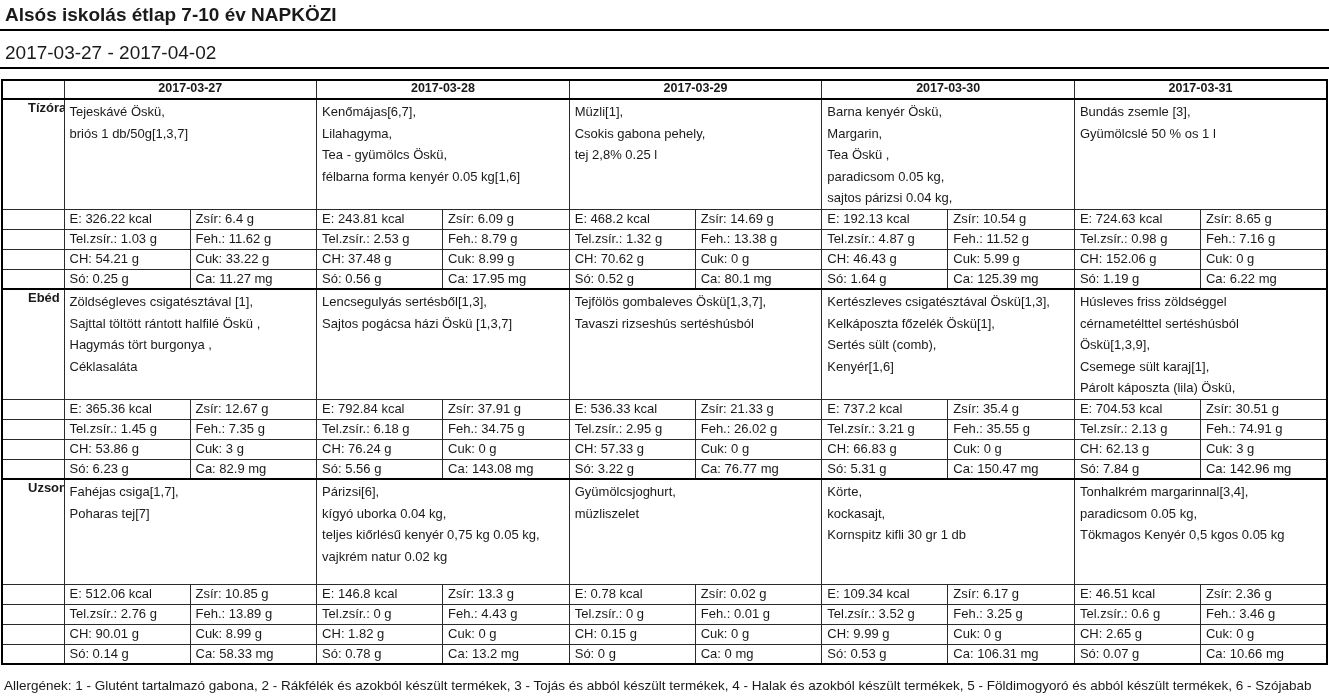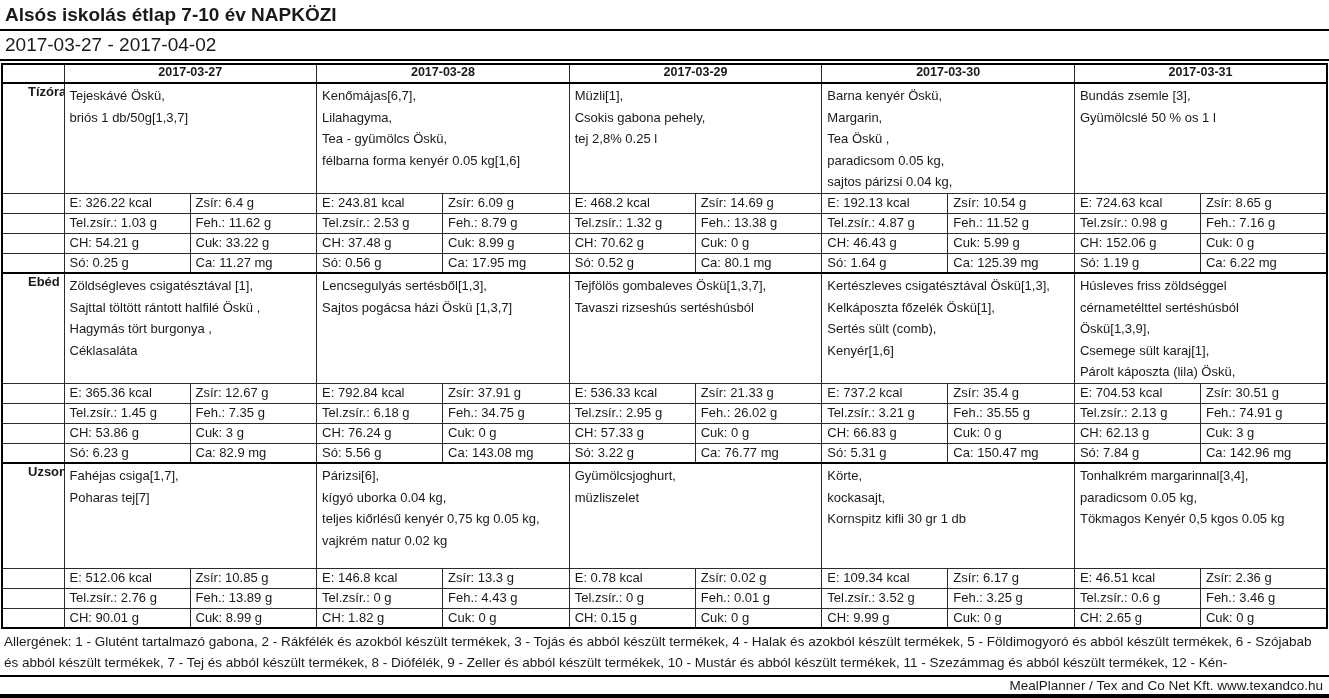"Alsós iskolás étlap 7-10 év" .page { gap: none -> 8px }
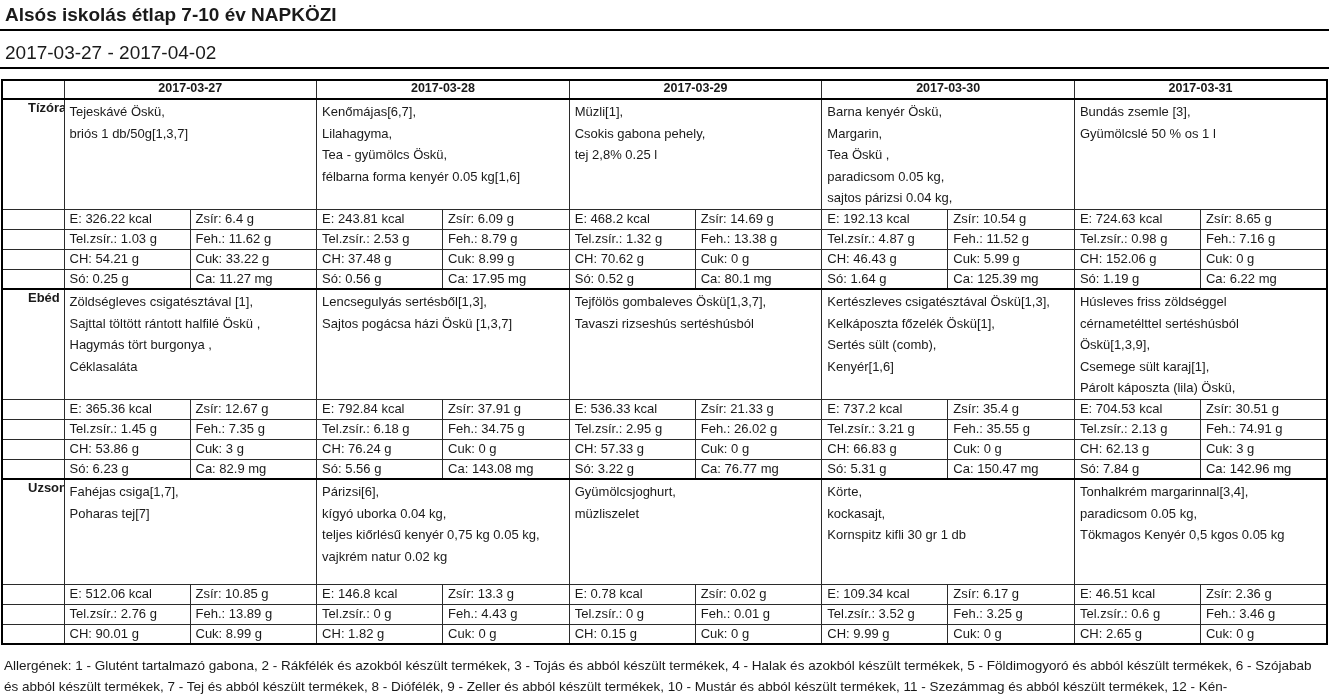"Só: 0.14 g" tr.nutri-row { html: none -> <tr> <td></td> <td>Só: 0.14 g</td> <td>Ca: 58.33 mg</td> <td>Só: 0.78 g</td> <td>Ca: 13.2 mg</td> <td>Só: 0 g</td> <td>Ca: 0 mg</td> <td>Só: 0.53 g</td> <td>Ca: 106.31 mg</td> <td>Só: 0.07 g</td> <td>Ca: 10.66 mg</td> </tr> }
